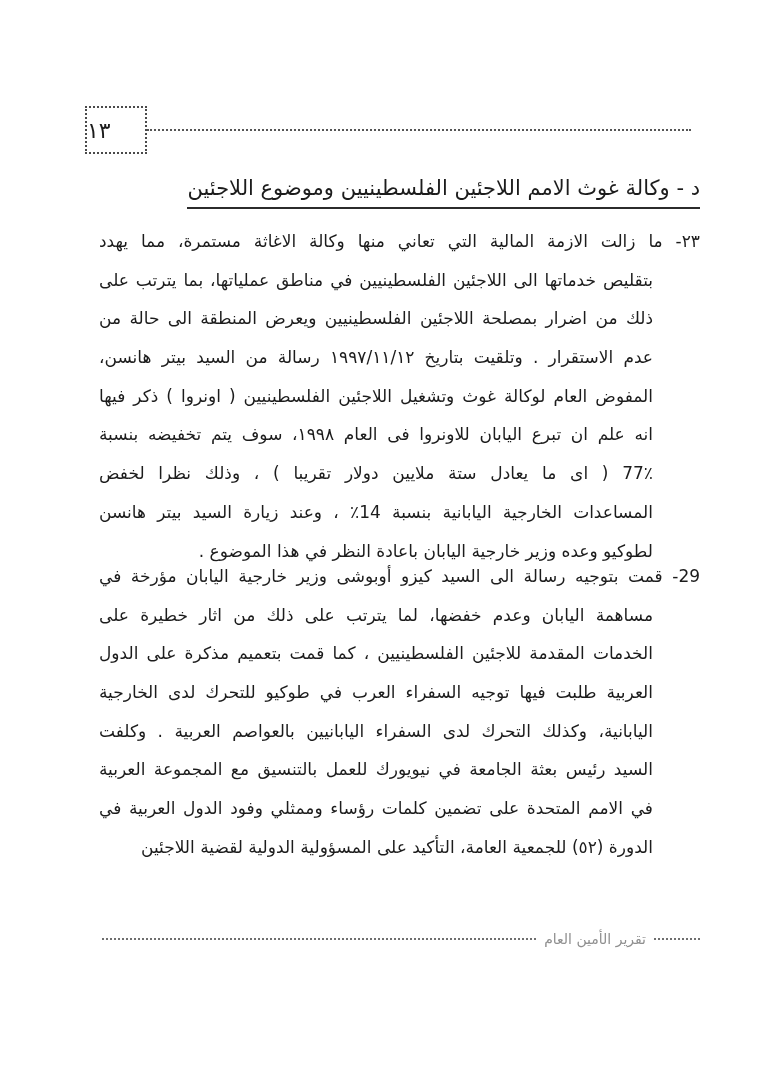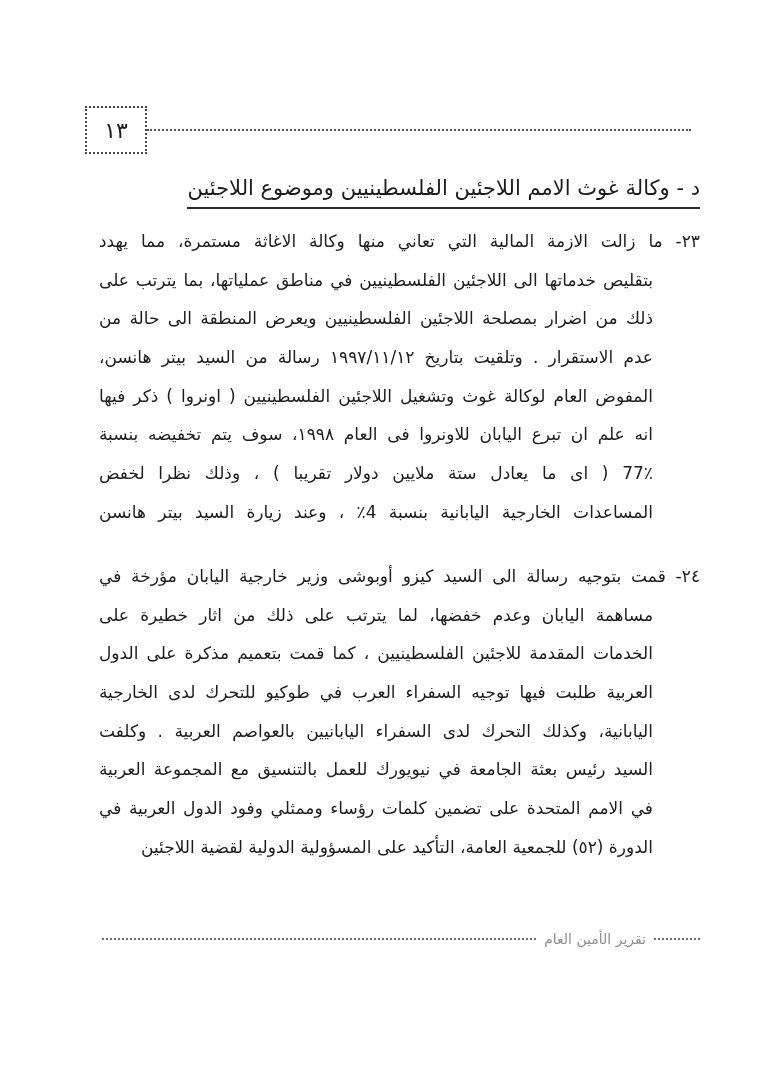"١٣" .page-number-box { justify-content: center -> flex-start }
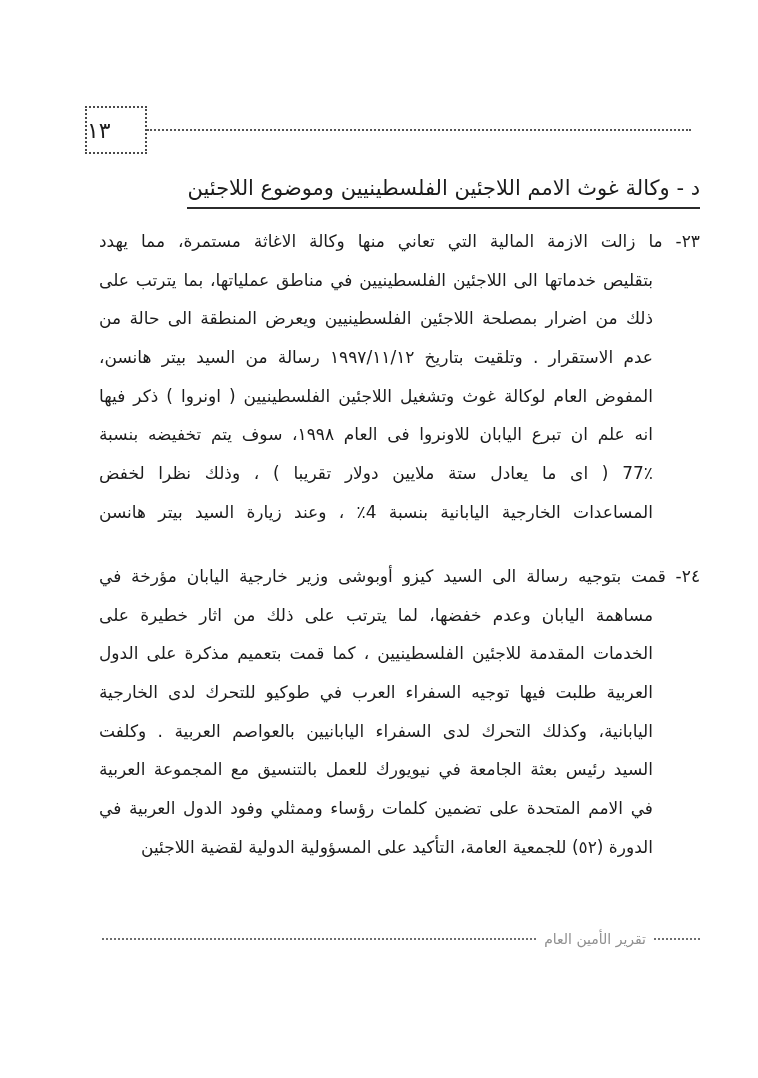"المساعدات الخارجية اليابانية بنسبة 4٪" div.line { text: 4 -> 14 }
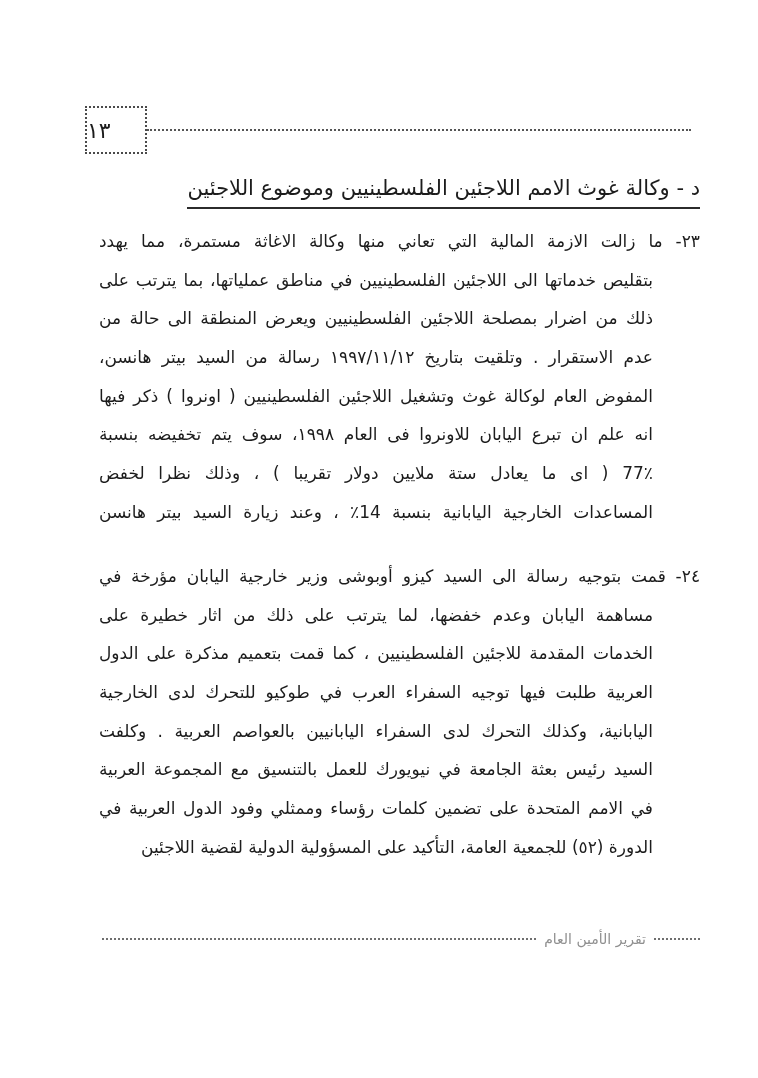"لطوكيو وعده وزير خارجية اليابان" div.line { html: none -> <div>لطوكيو وعده وزير خارجية اليابان باعادة النظر في هذا الموضوع .</div> }
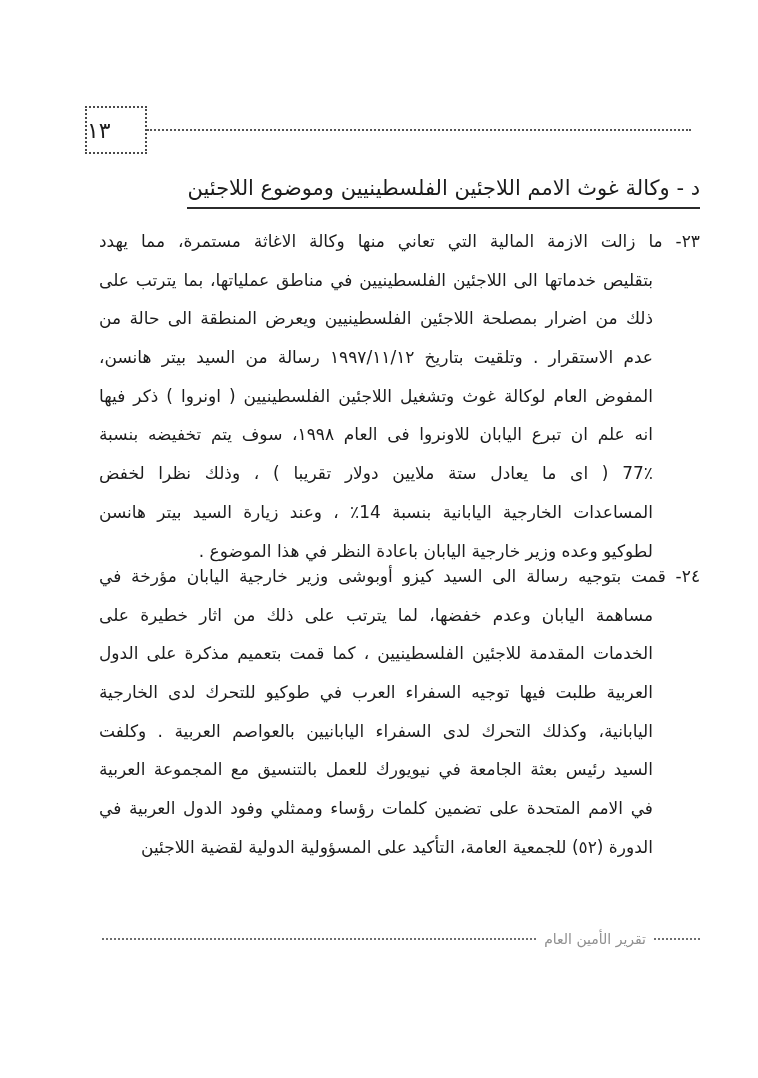"٢٤-" span.para-num { text: ٢٤- -> 29- }
